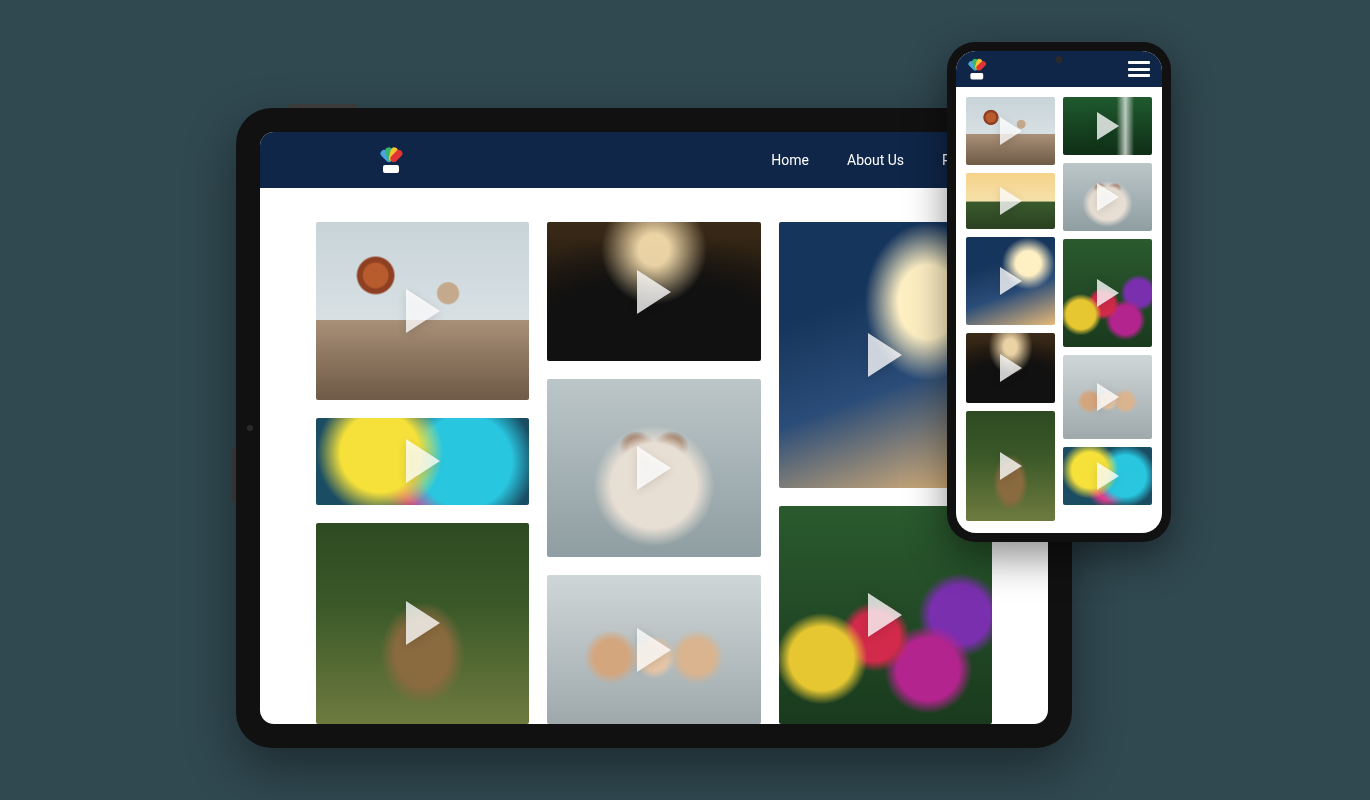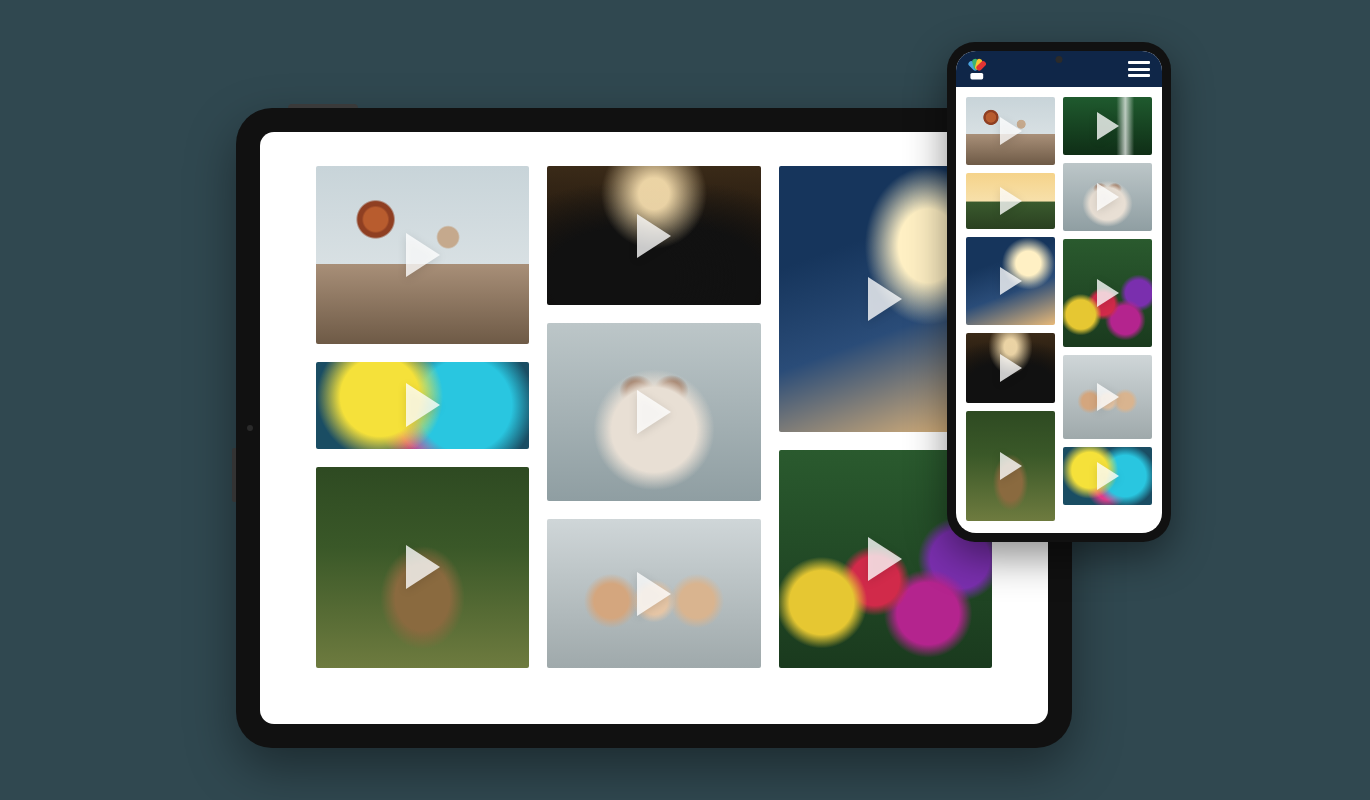"Home" div.t-nav { html: none -> <div> <div> <div></div> <div></div> <div></div> <div></div> <div></div> </div> <div> <span>Home</span> <span>About Us</span> <span>Plans</span> <span>C</span> </div> </div> }
